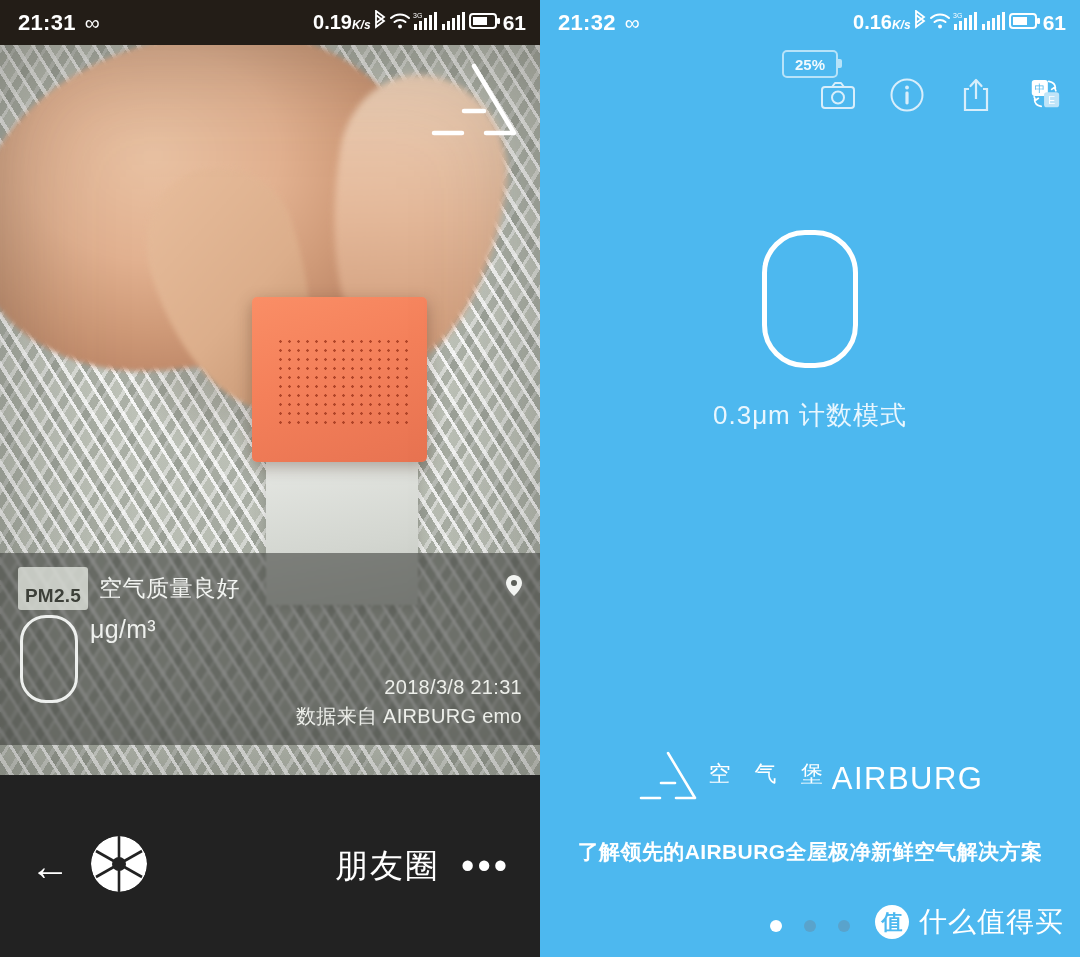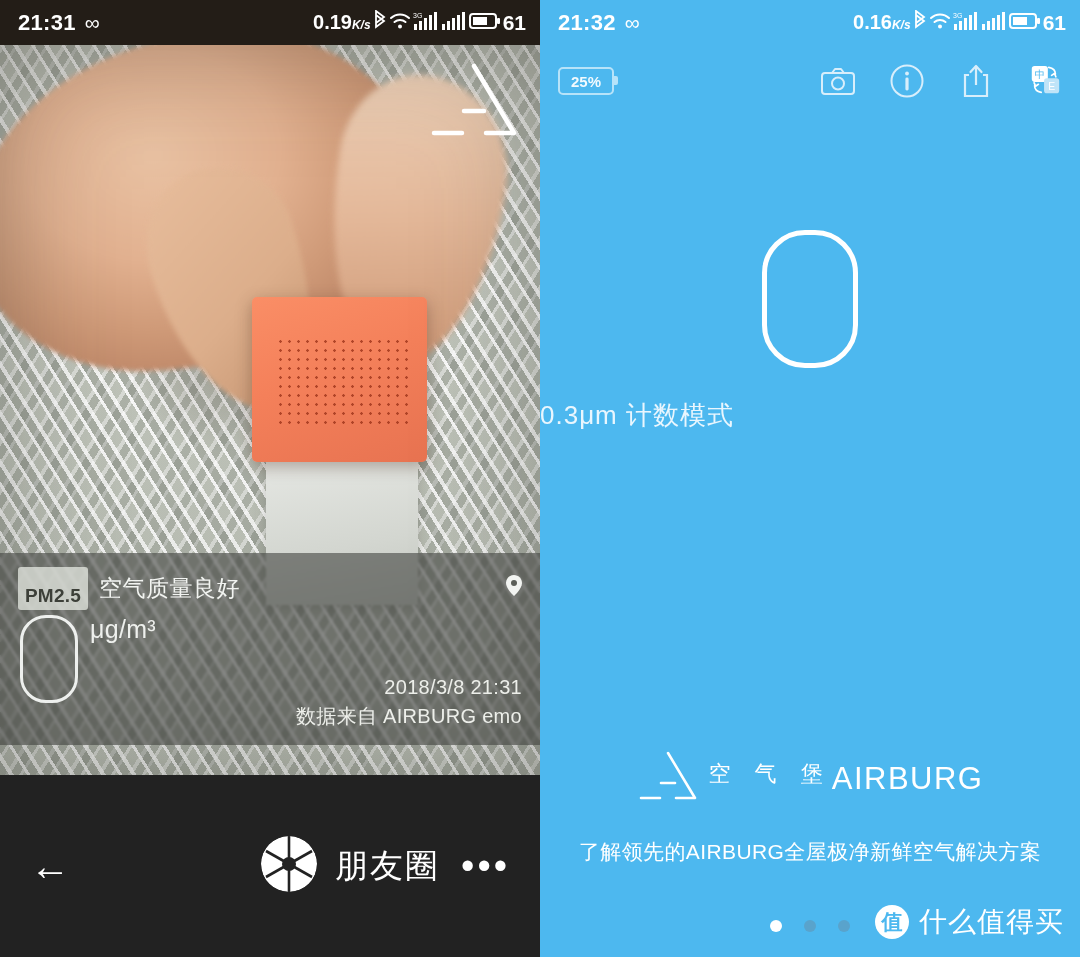"25%" .toolbar { flex-direction: none -> column }
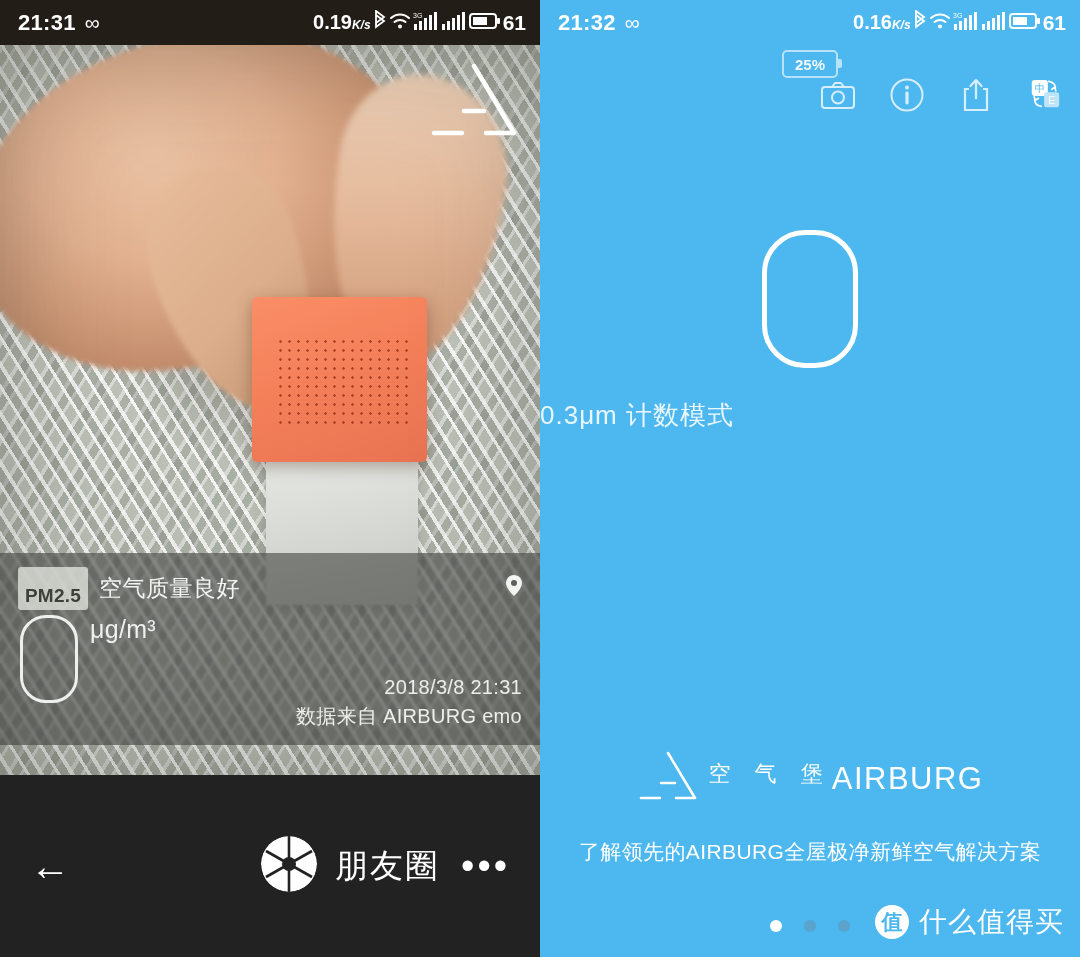"0.3μm 计数模式" .reading { text-align: left -> center }
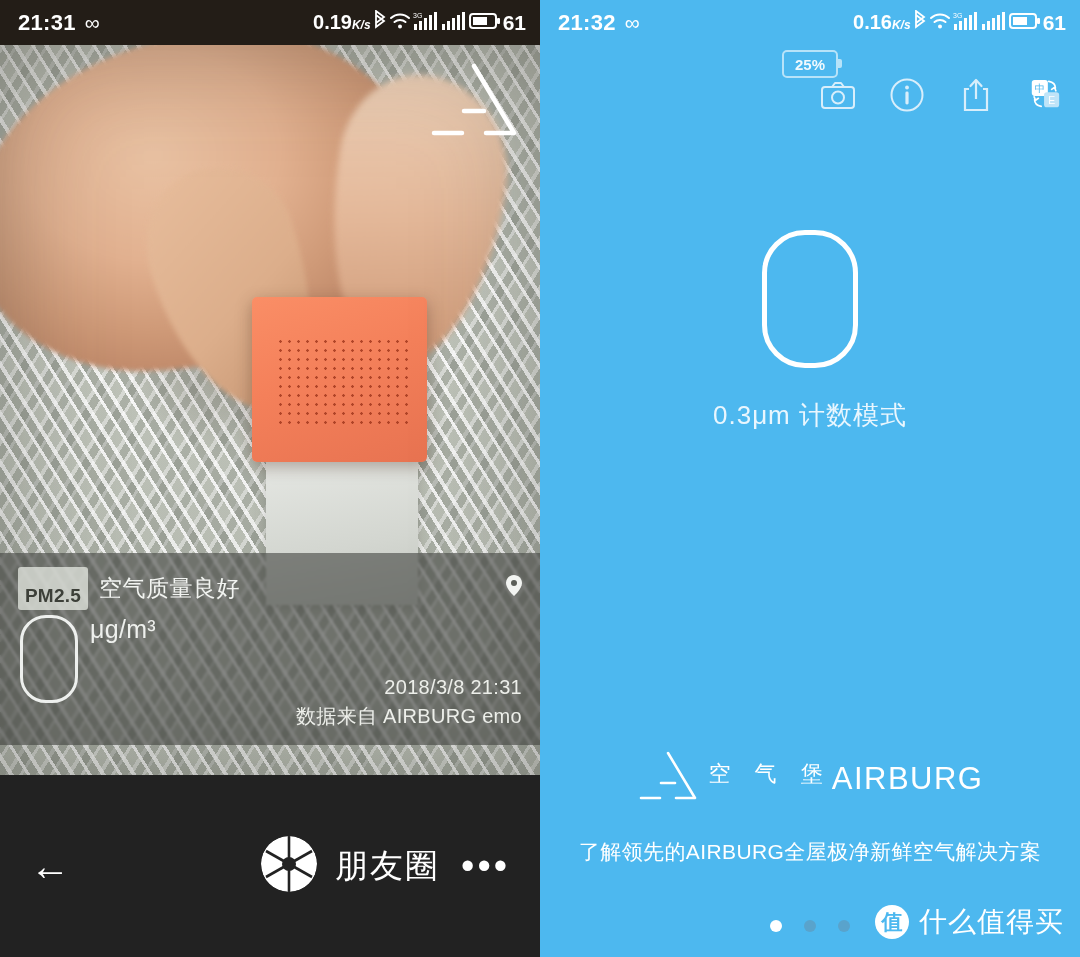"朋友圈" .bb-center { justify-content: flex-end -> space-between }
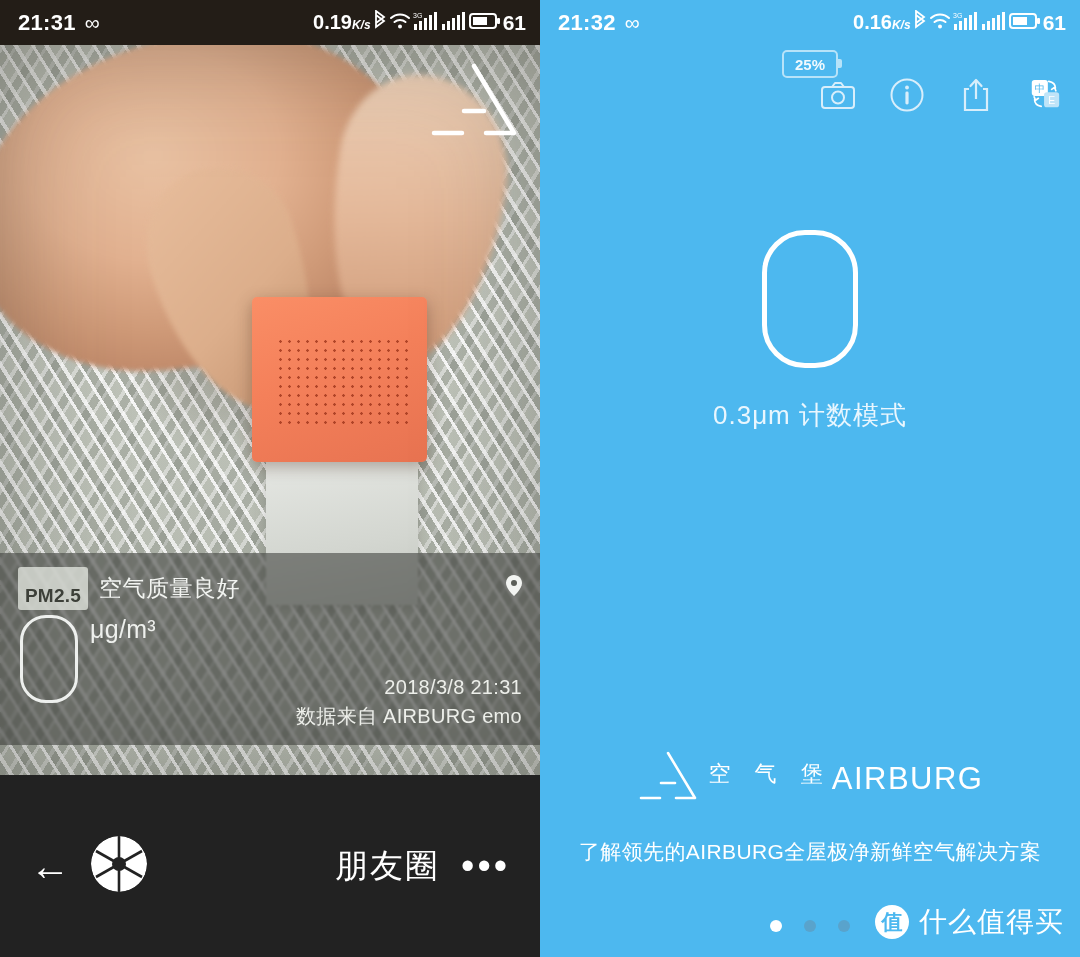"了解领先的AIRBURG全屋极净新鲜空气解决方案" .tagline { font-weight: none -> bold }
